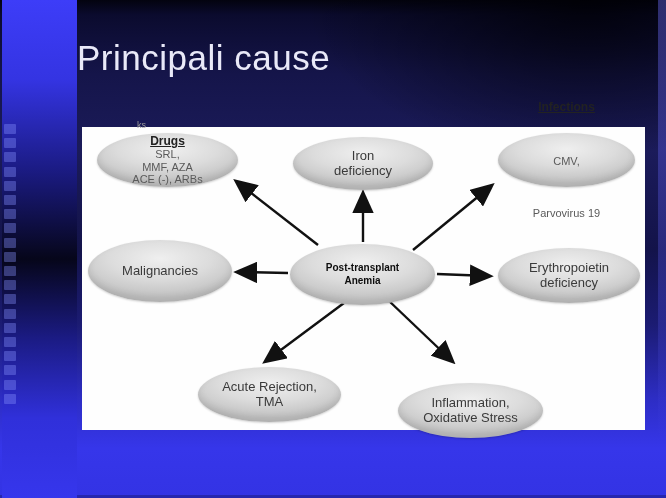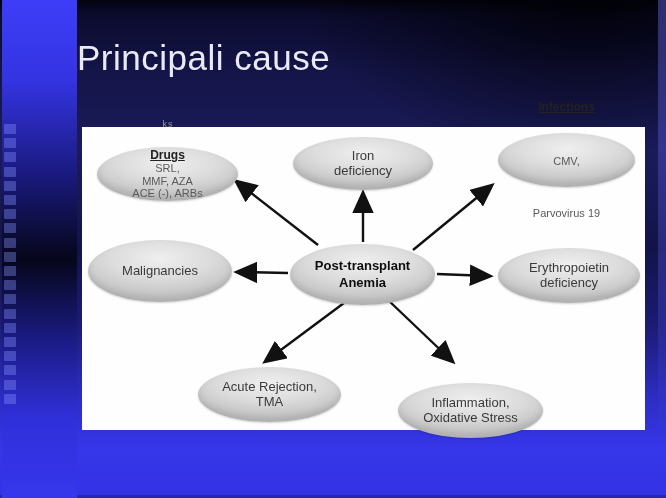"ks" .stray-mark { font-family: Liberation Mono, monospace -> none; left: 80px -> 55px }
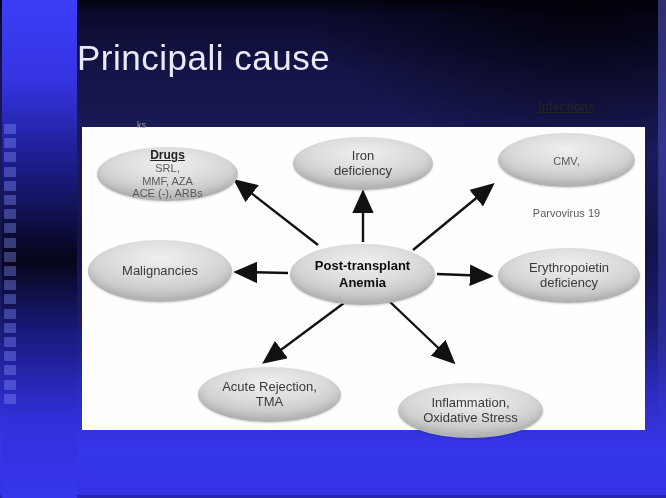"Drugs" .node-drugs { top: 20px -> 6px }
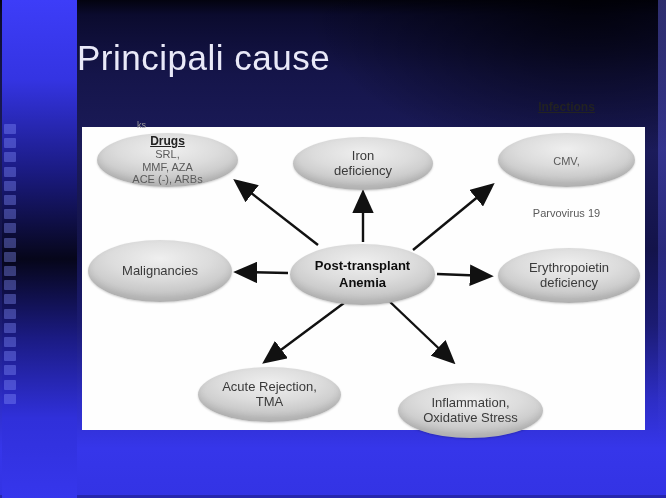"Post-transplant" .center-line { font-size: 13px -> 10px }
